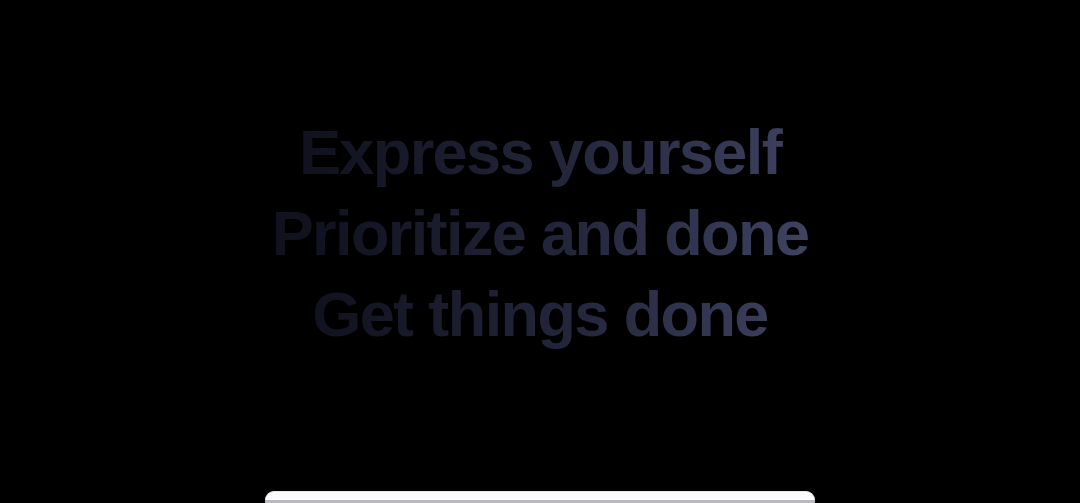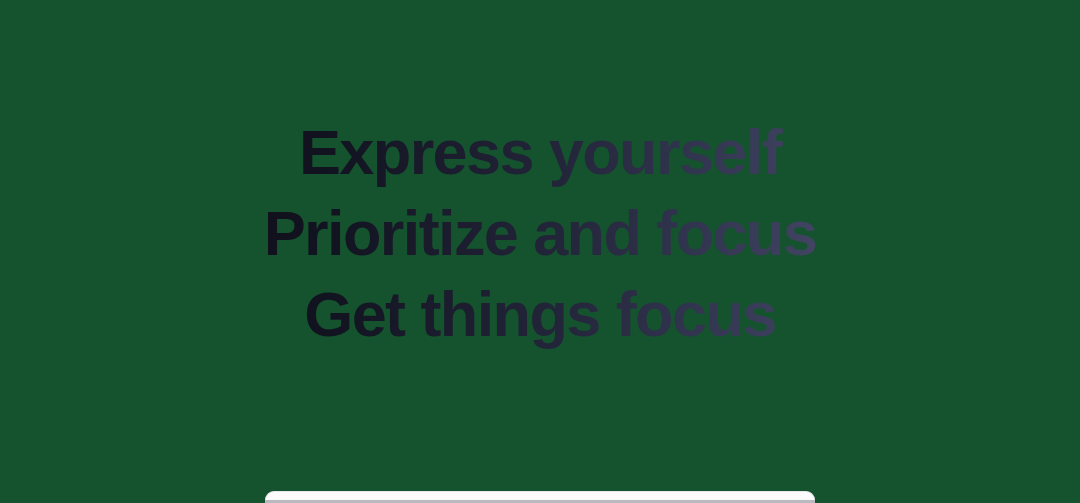"Express yourself" .slide { background: #14532d -> #000000 }
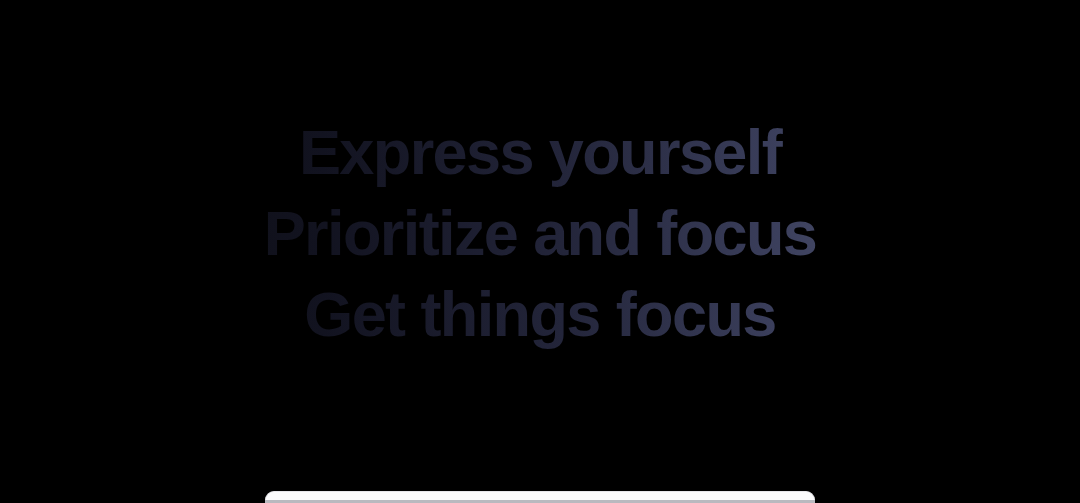"Prioritize and focus" span.headline-line { text: focus -> done }
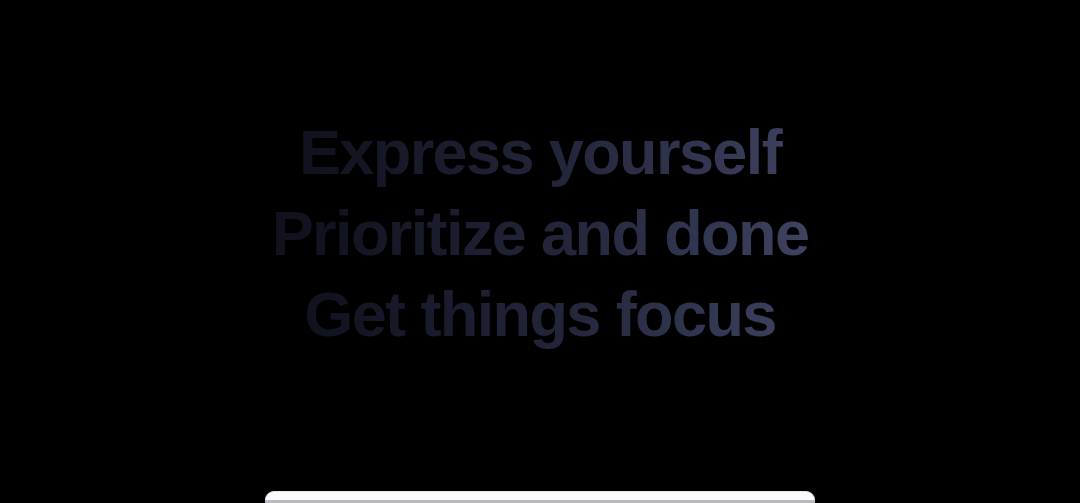"Get things focus" span.headline-line { text: focus -> done }
